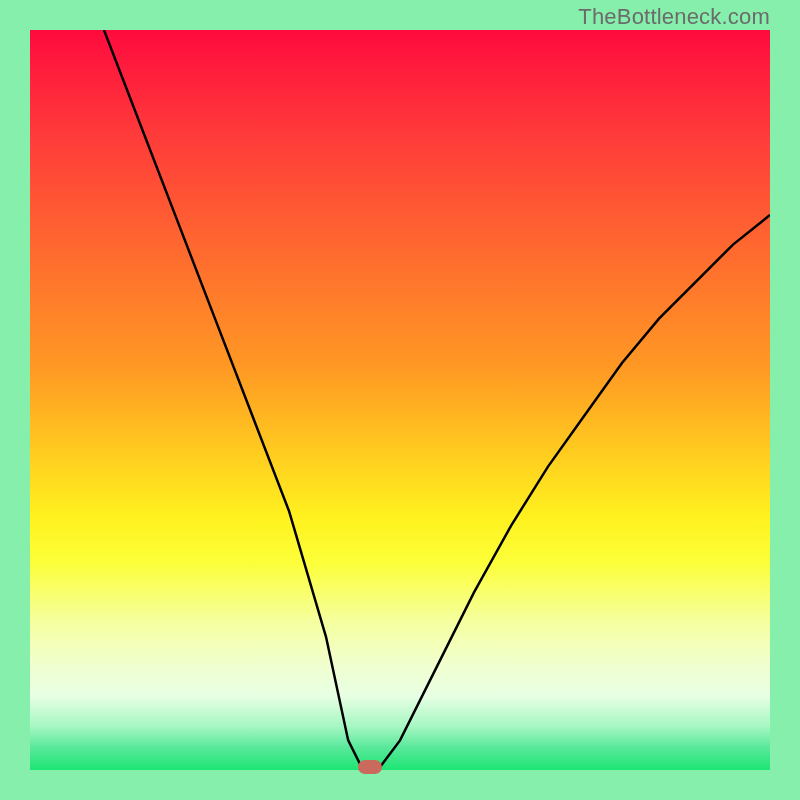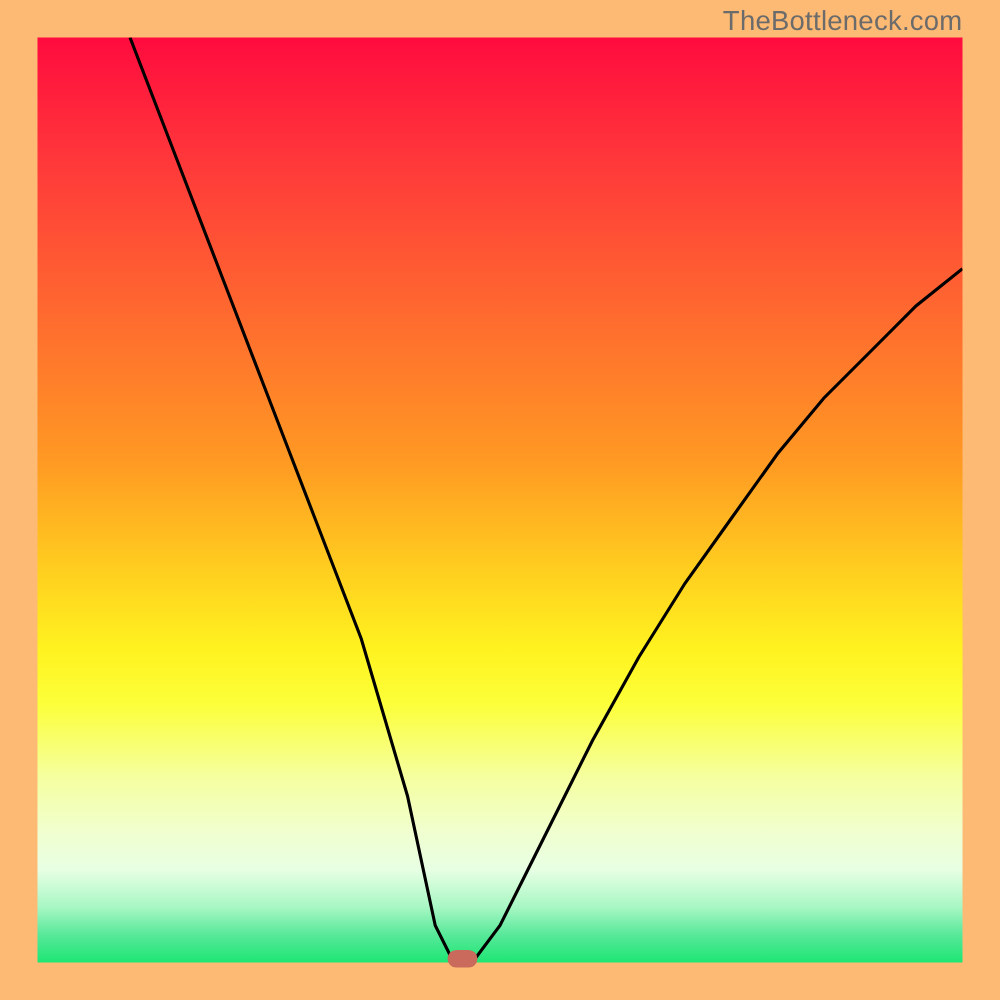"TheBottleneck.com" .outer { background: #fdba74 -> #86efac }
